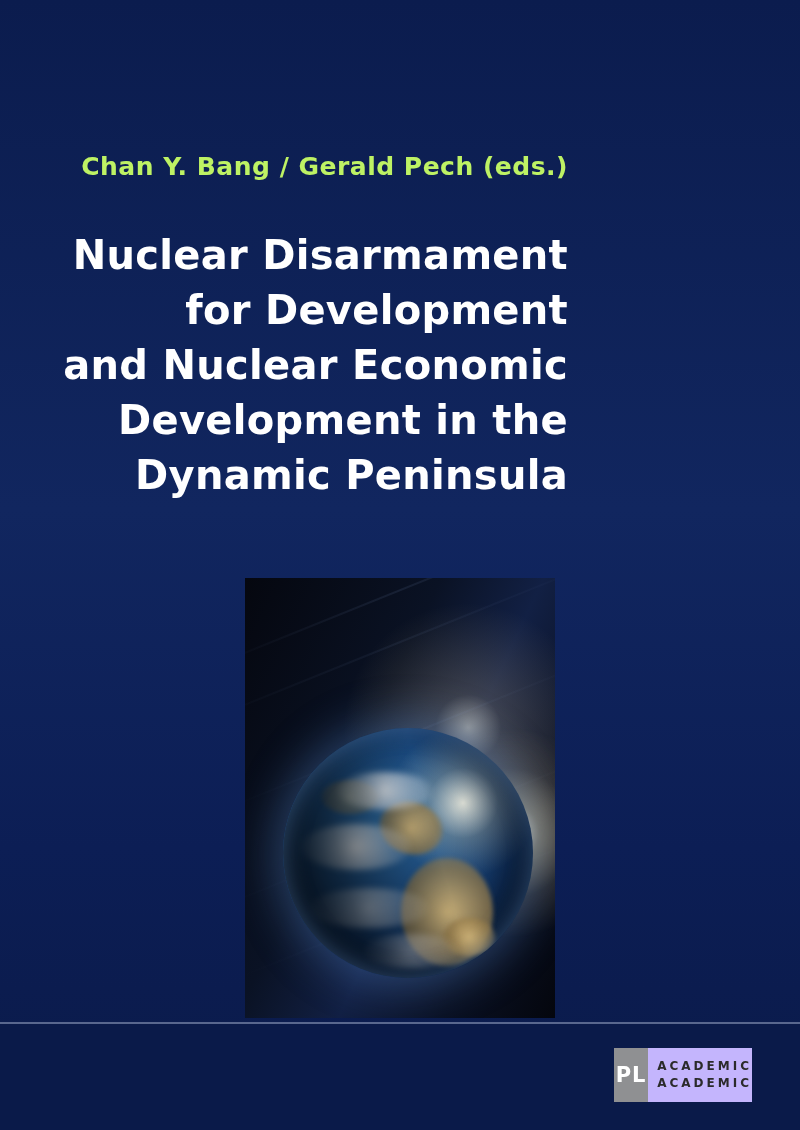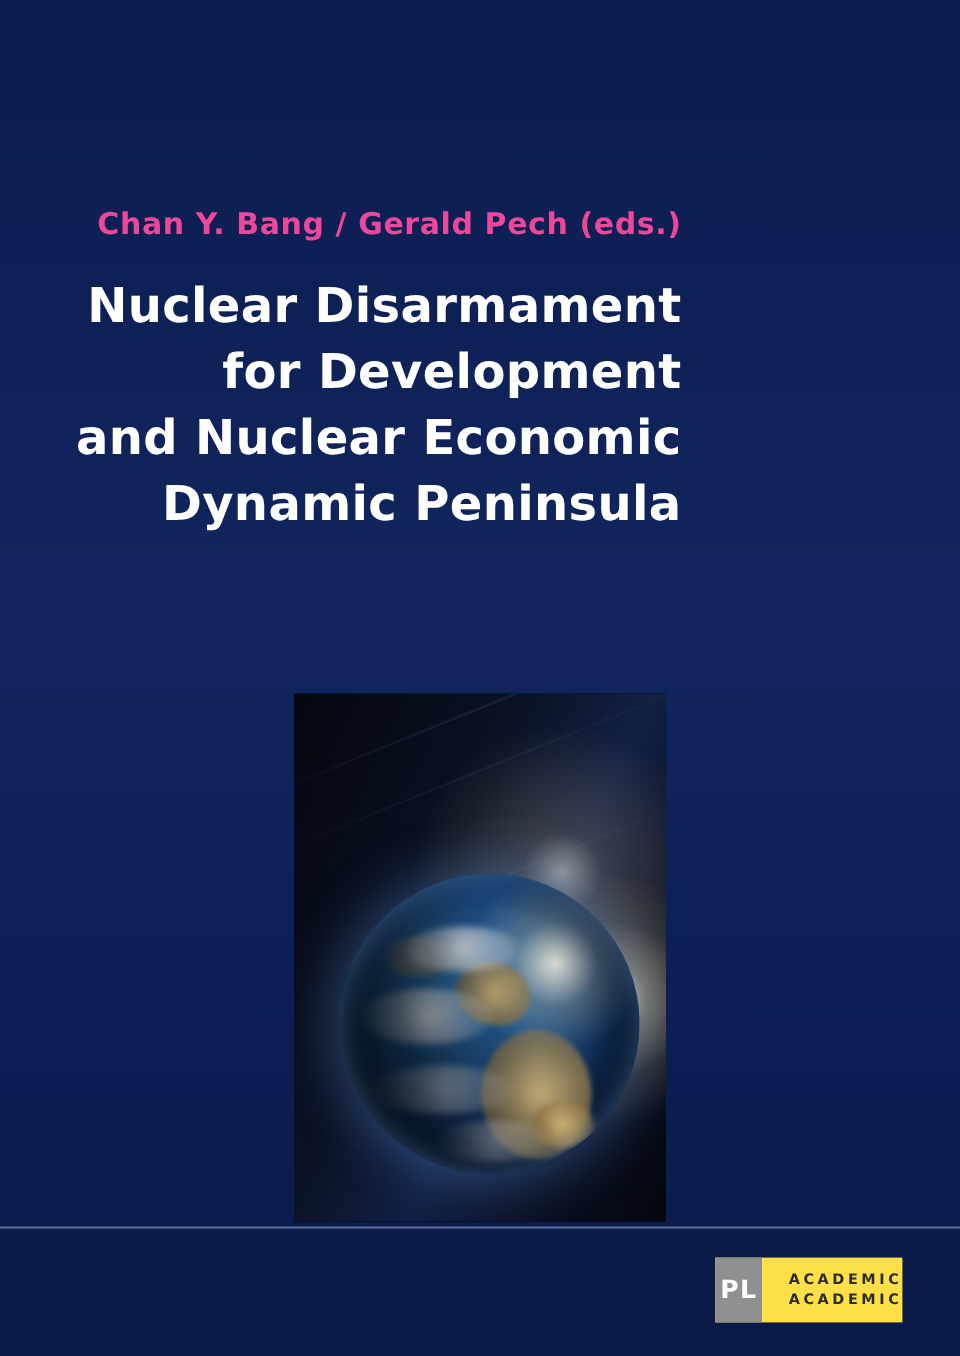"Chan Y. Bang / Gerald" .editors { color: #ec4899 -> #bef264; top: 172px -> 152px }
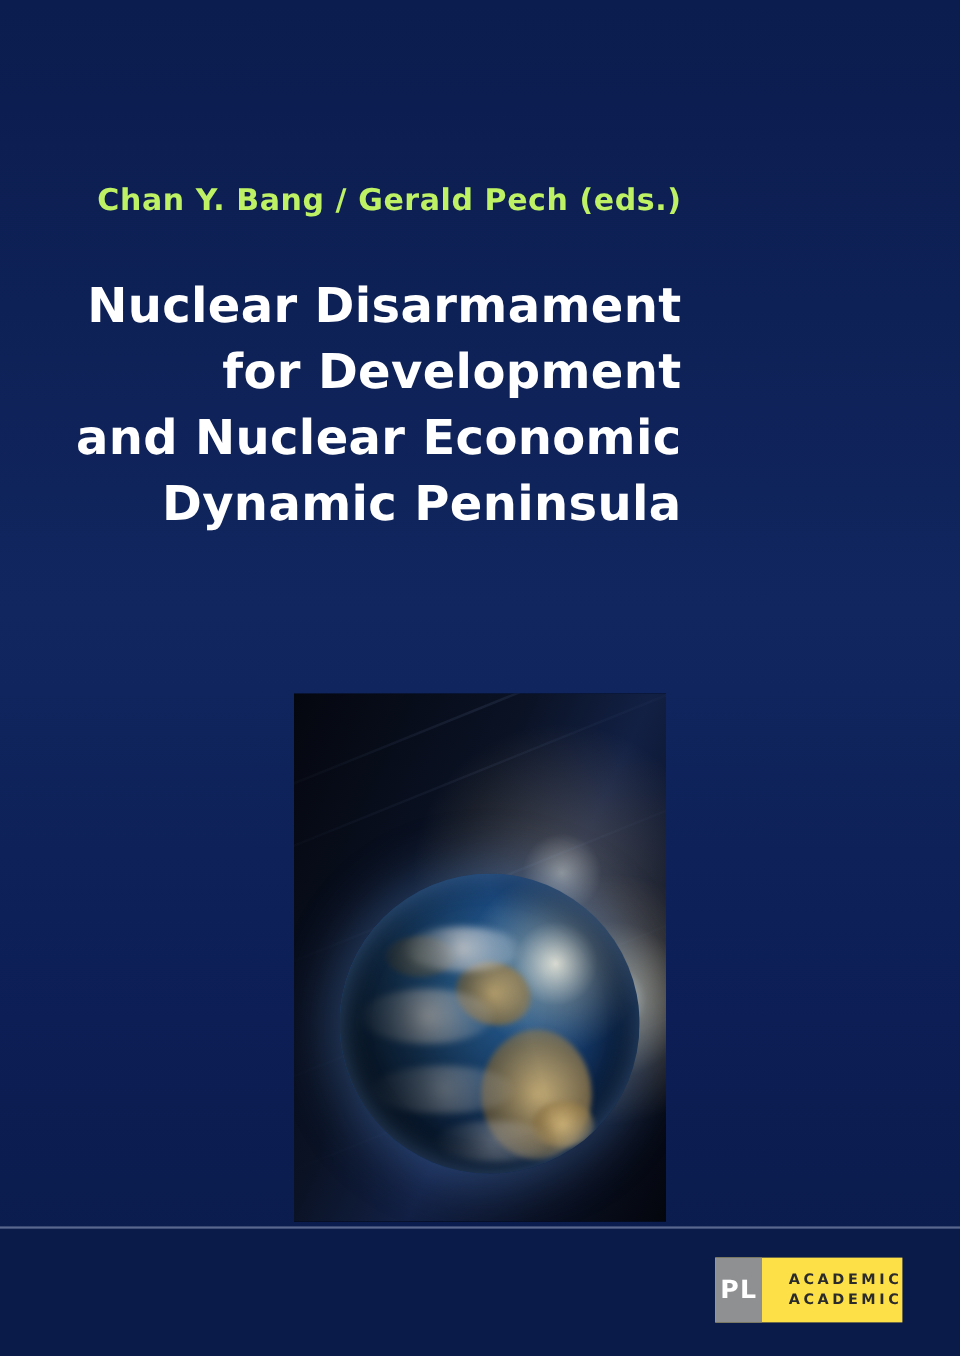"Development in the" span.ln { html: none -> <span>Development in the</span> }
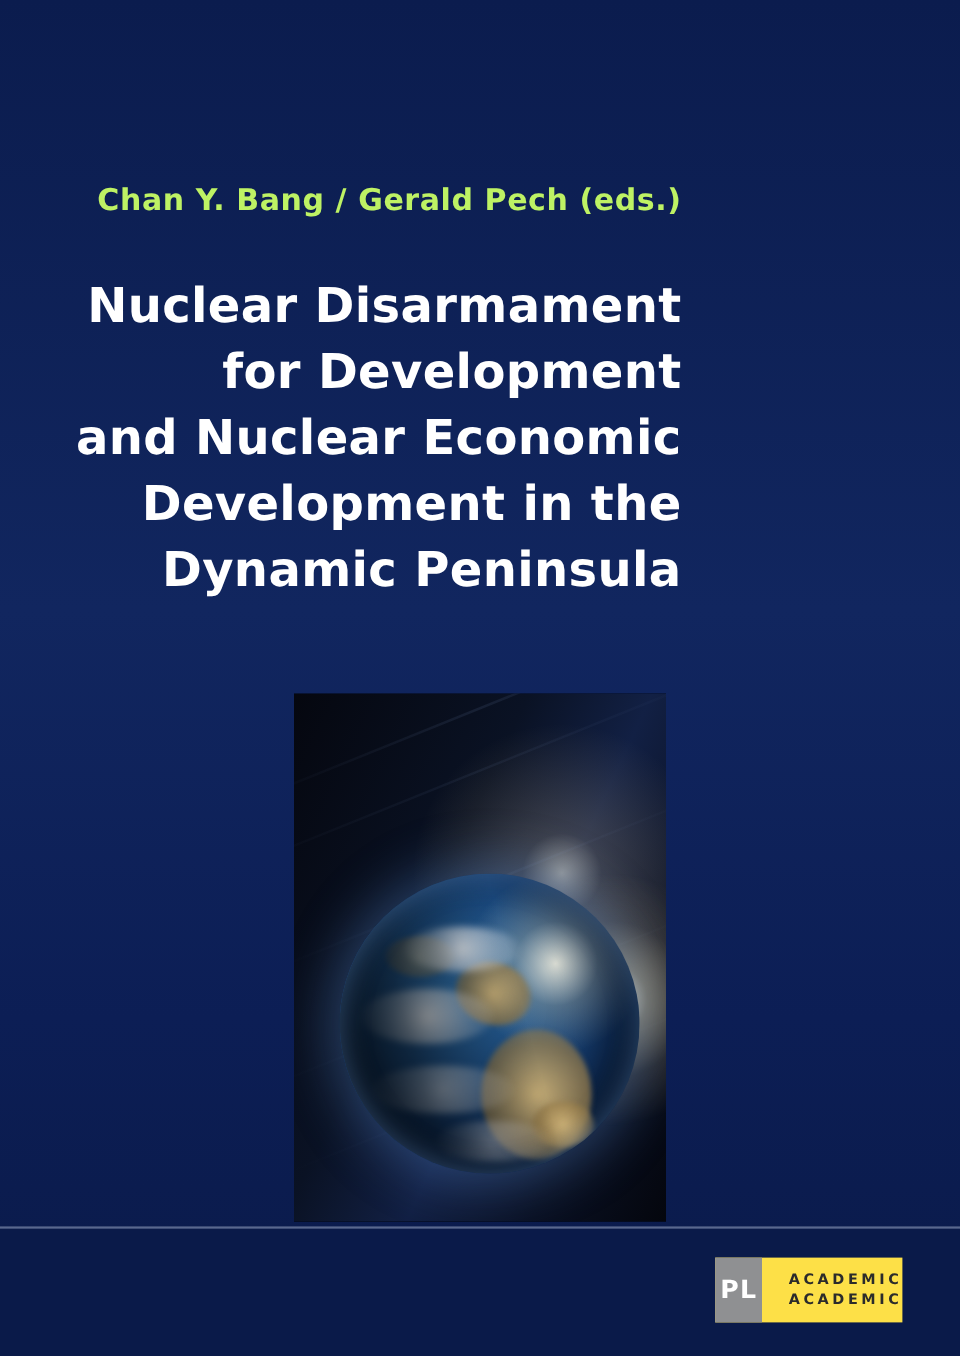"PL" .logo { background: #fde047 -> #c4b5fd; width: 156px -> 138px }
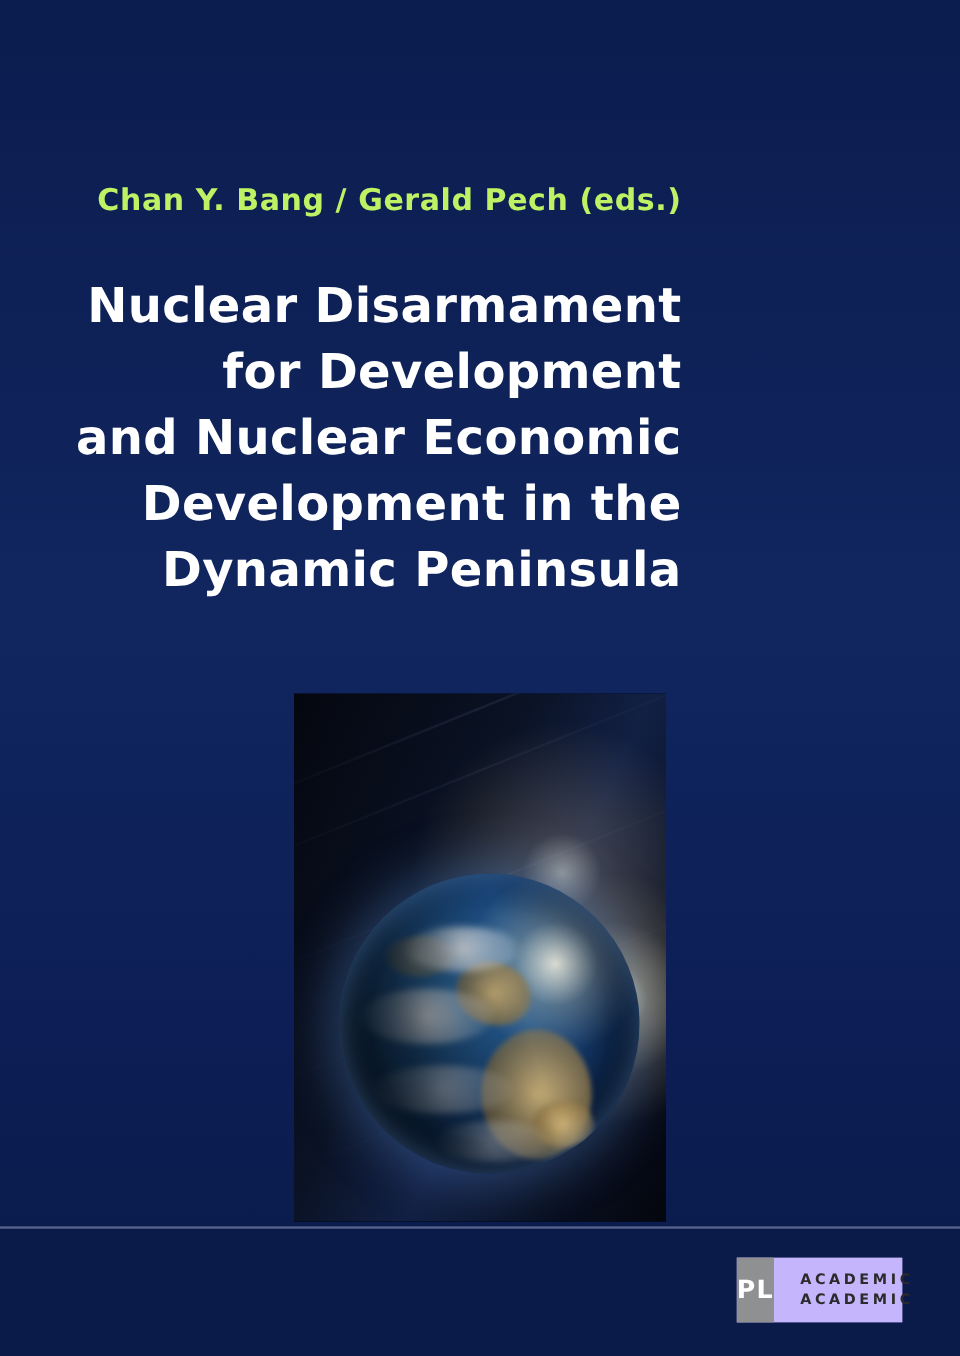"ACADEMIC" .logo-txt { padding-left: 22px -> 9px }
